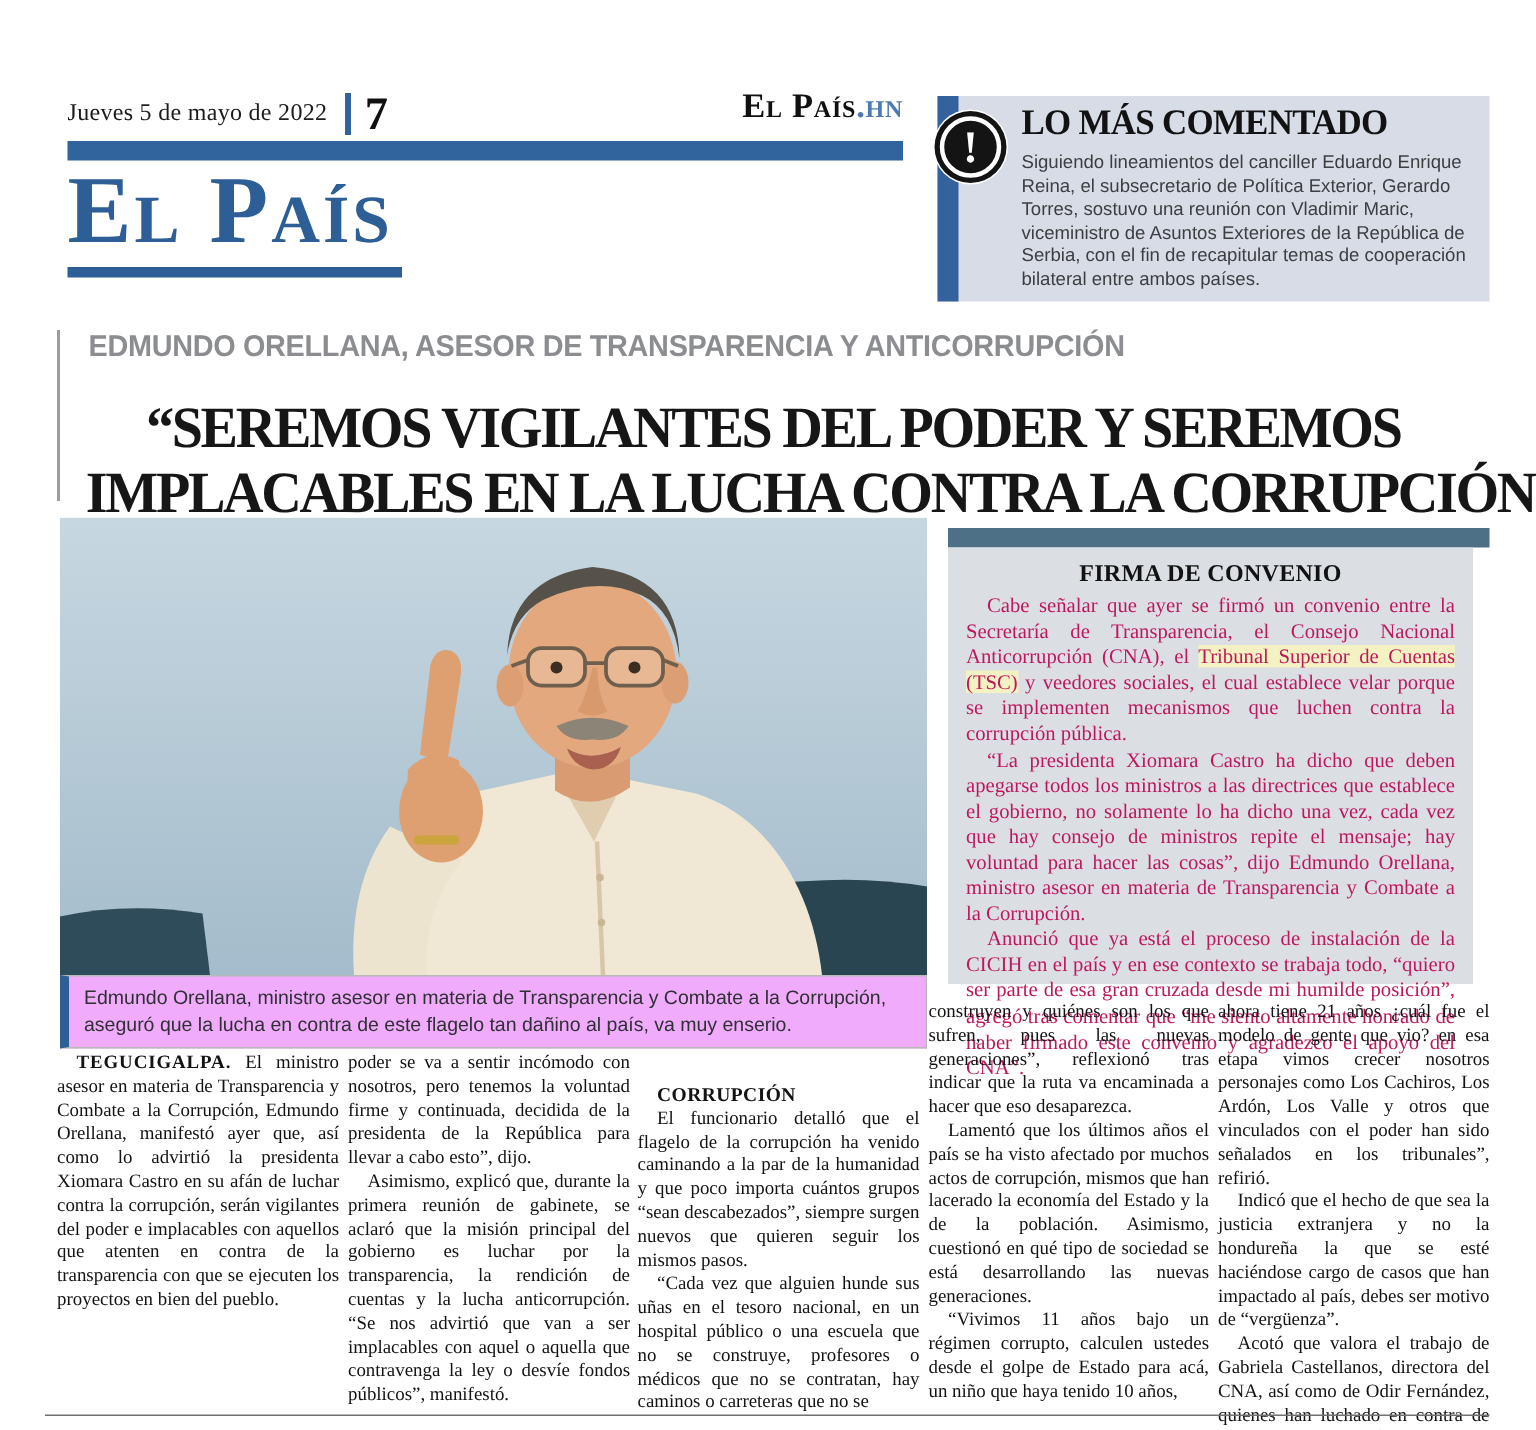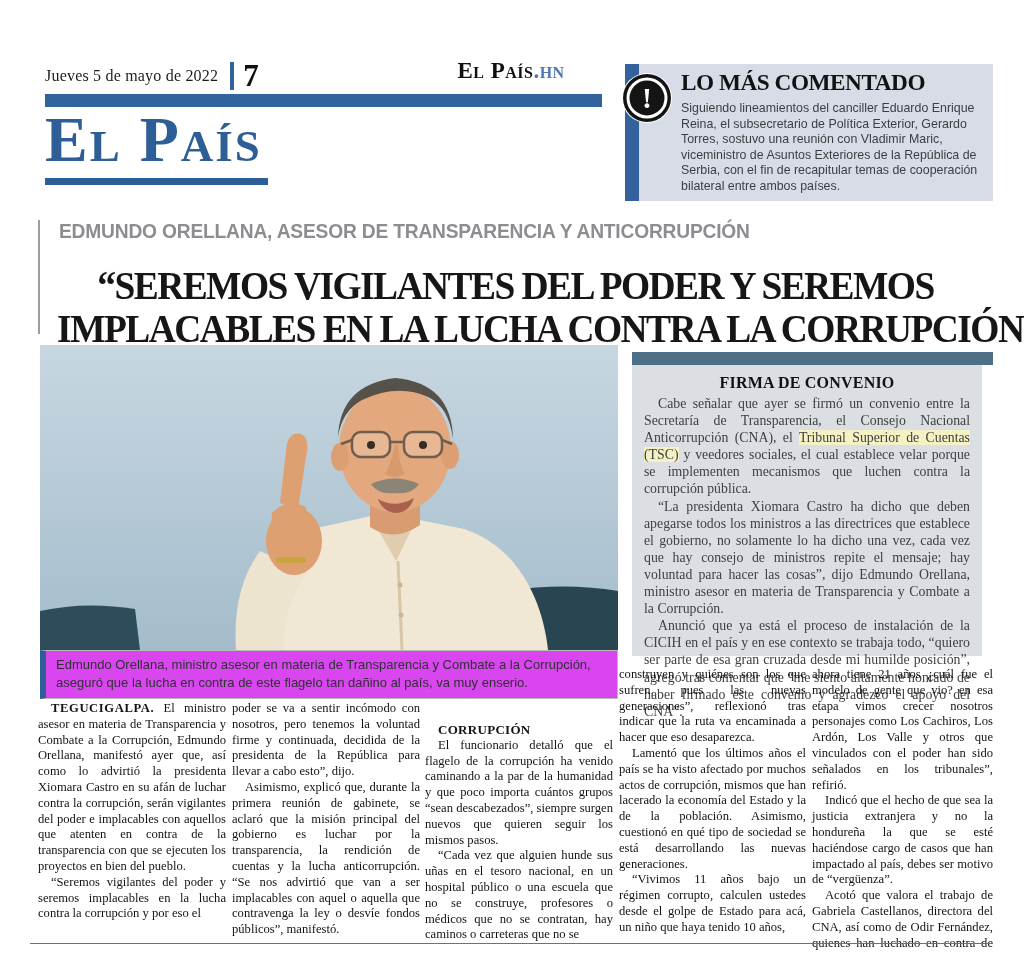"El País.hn" .brand-top { text-align: center -> right }
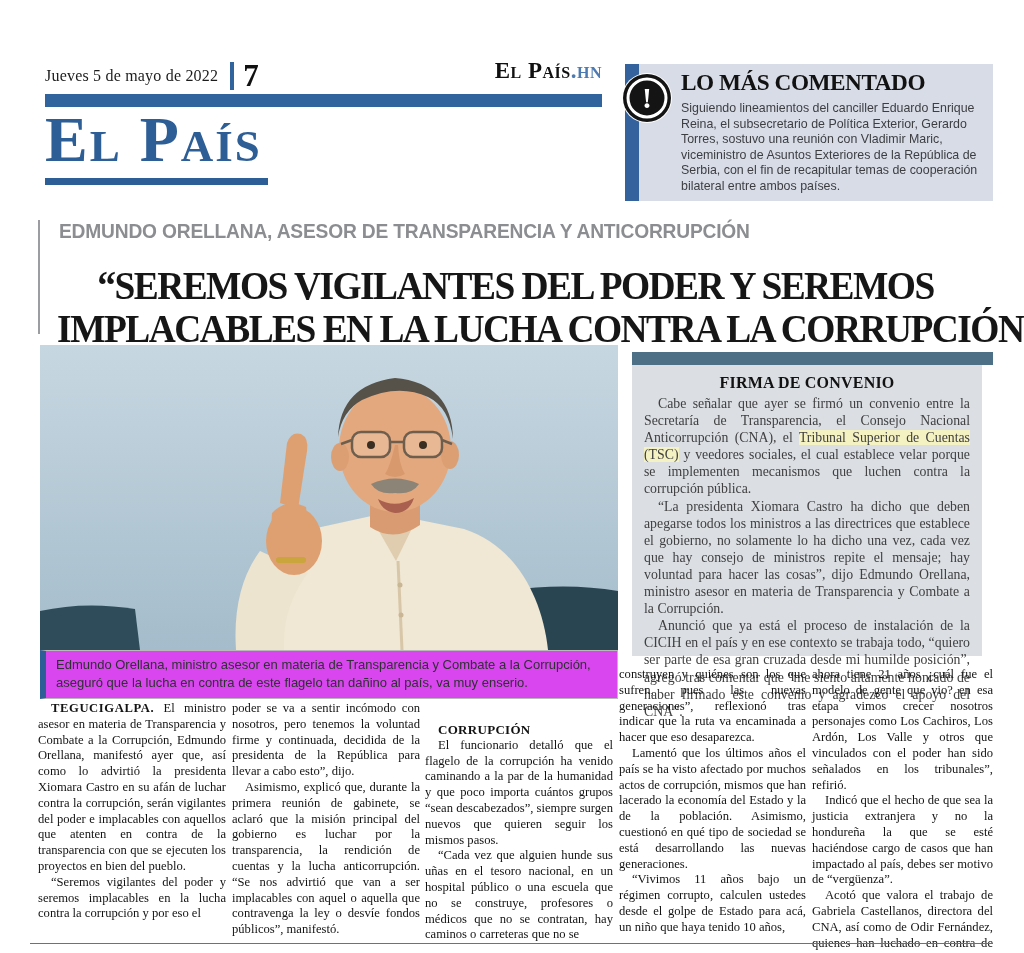"Cabe señalar que ayer se" .firma-box p { color: #404040 -> #be185d }
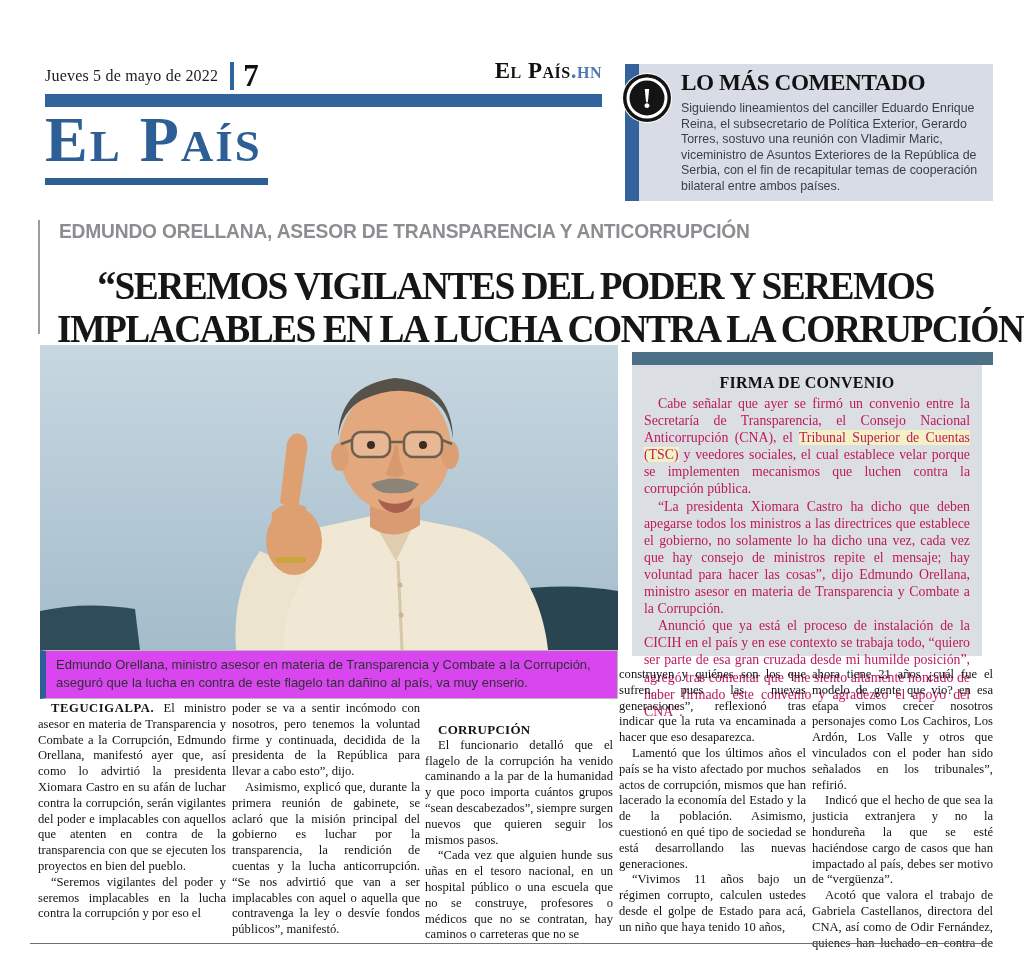"Edmundo Orellana, ministro asesor en" .caption { background: #d946ef -> #f0abfc }
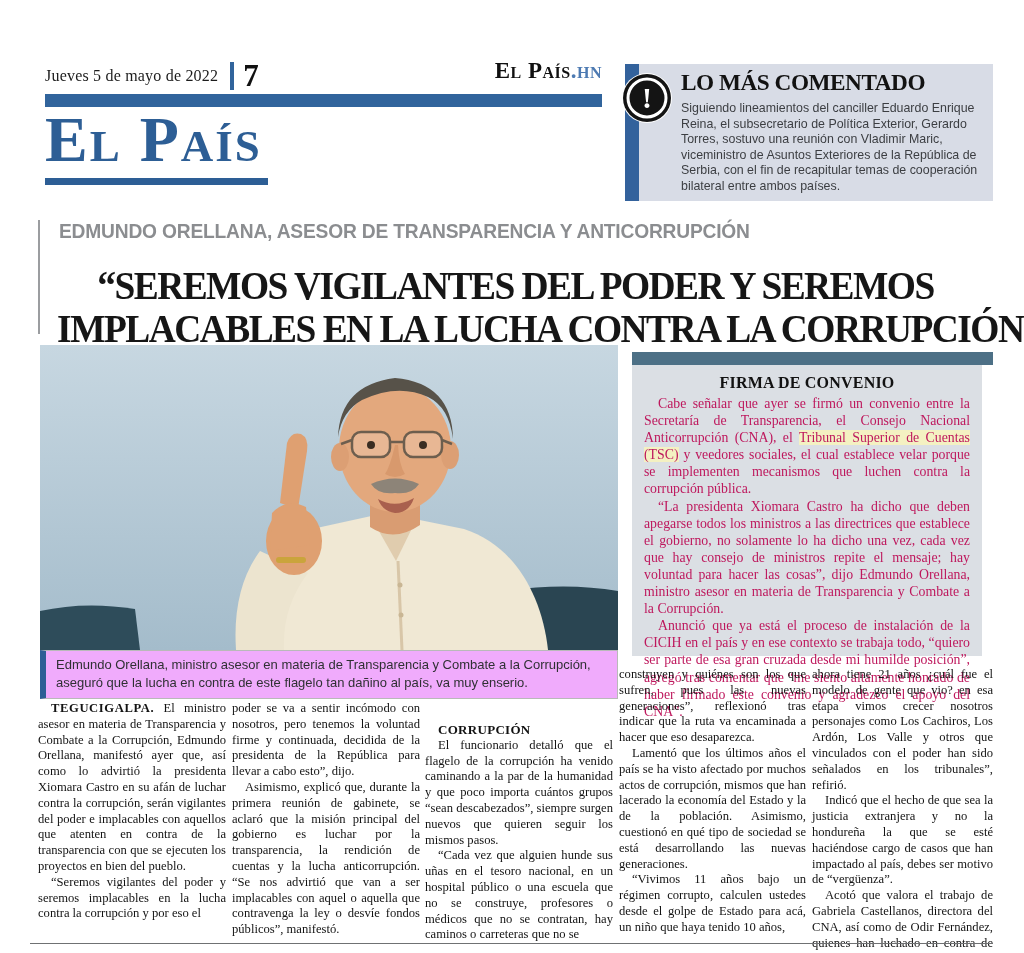"“Seremos vigilantes del poder y seremos implacables" p { html: <p>“Seremos vigilantes del poder y seremos implacables en la lucha contra la corrupción y por eso el</p> -> none }
